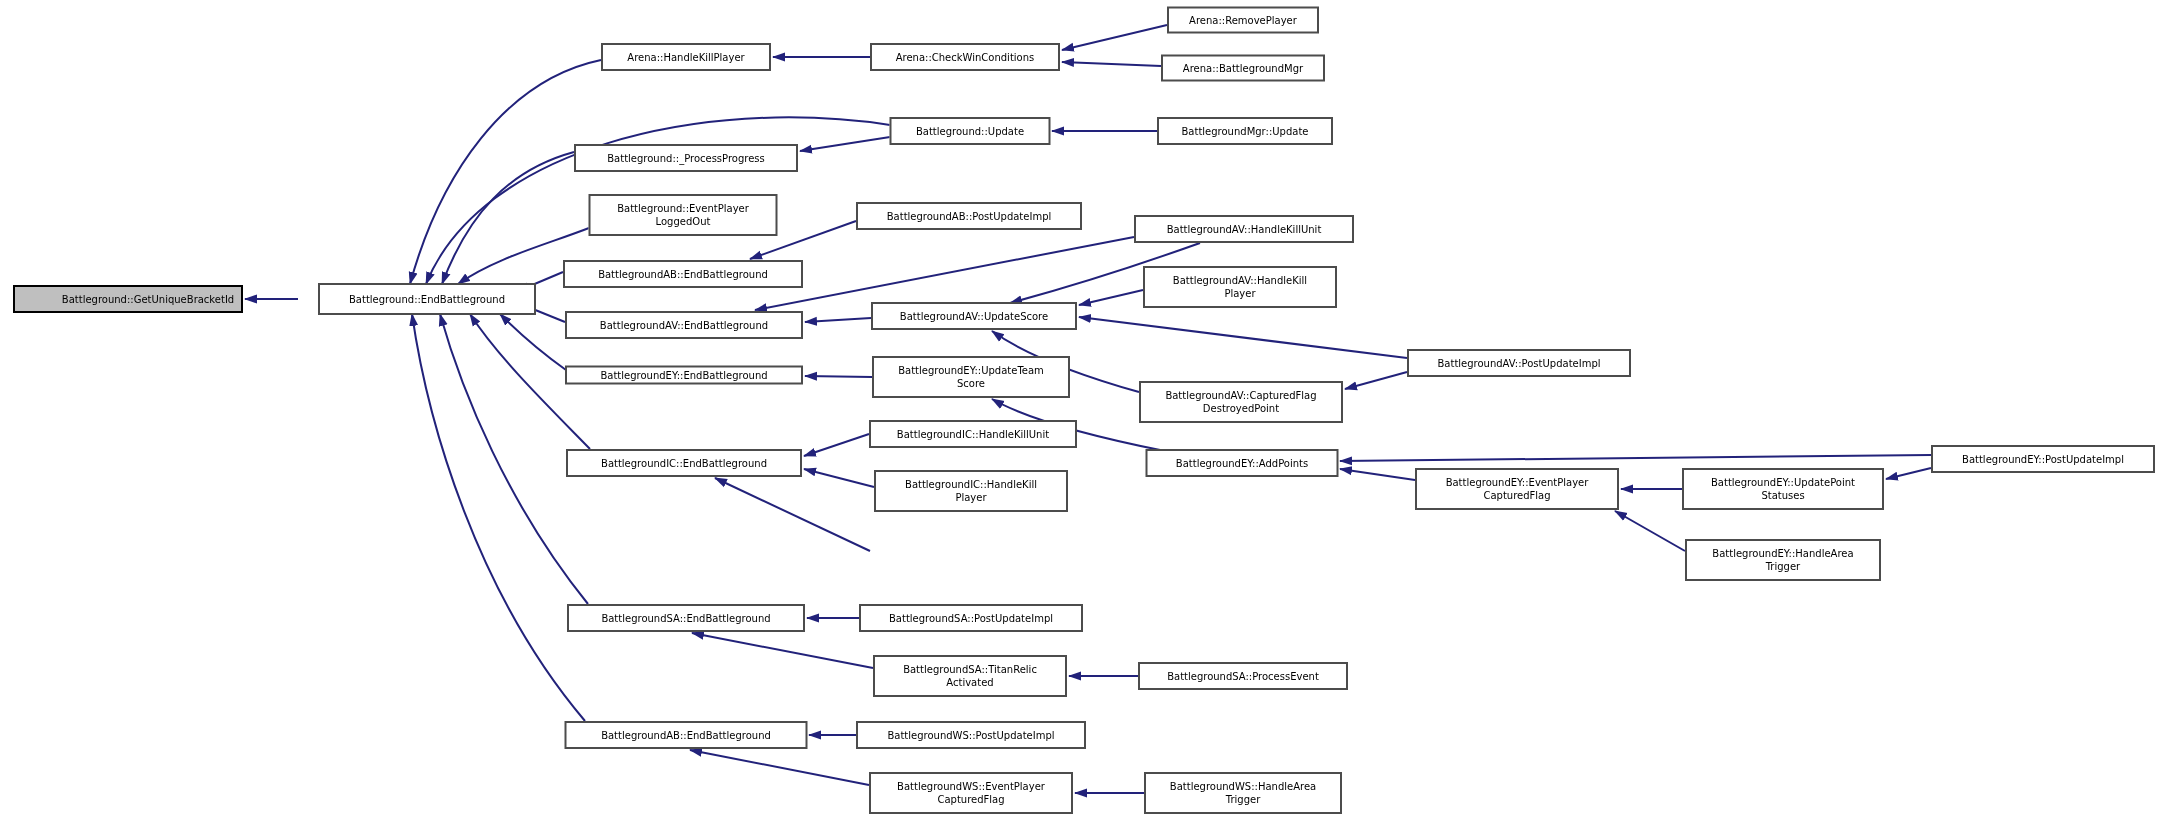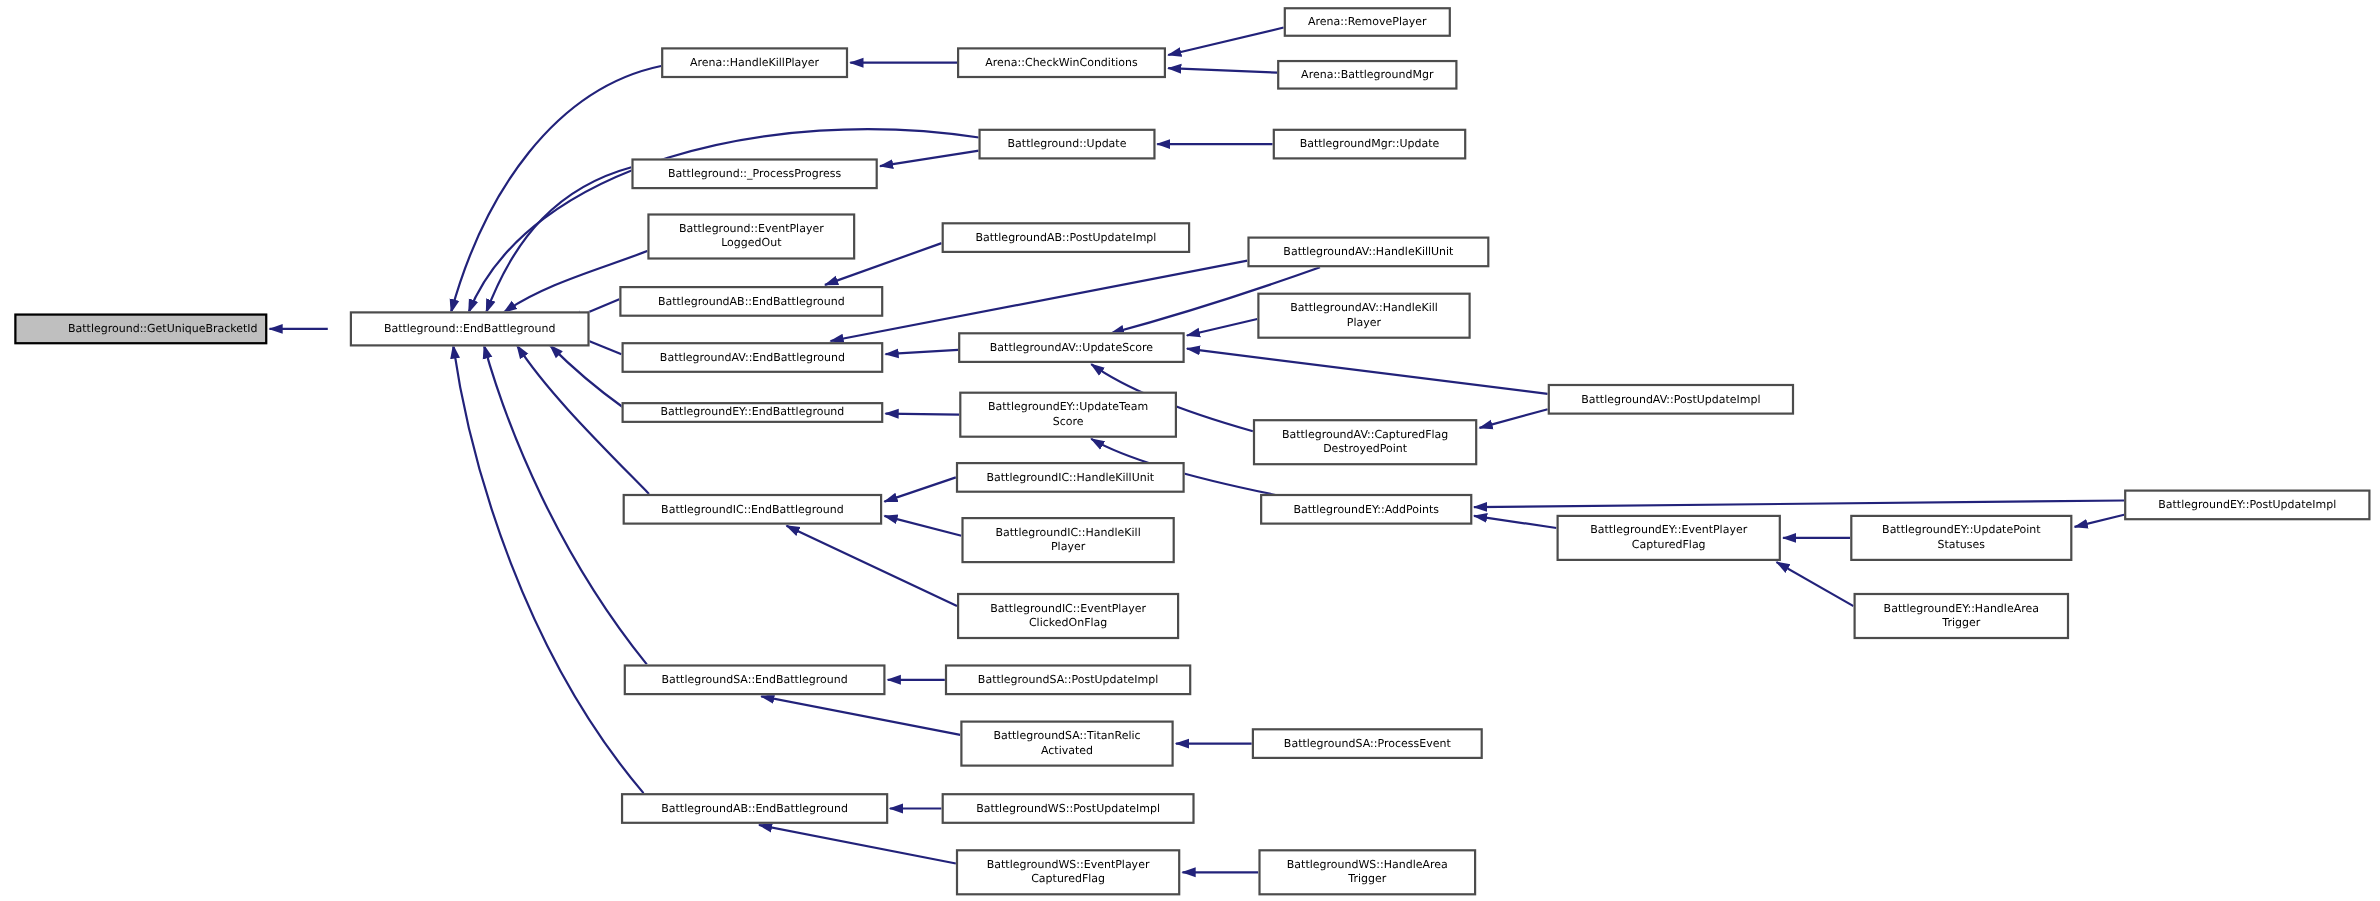"BattlegroundIC::EventPlayer" div.node { html: <div>BattlegroundIC::EventPlayer ClickedOnFlag</div> -> none }
